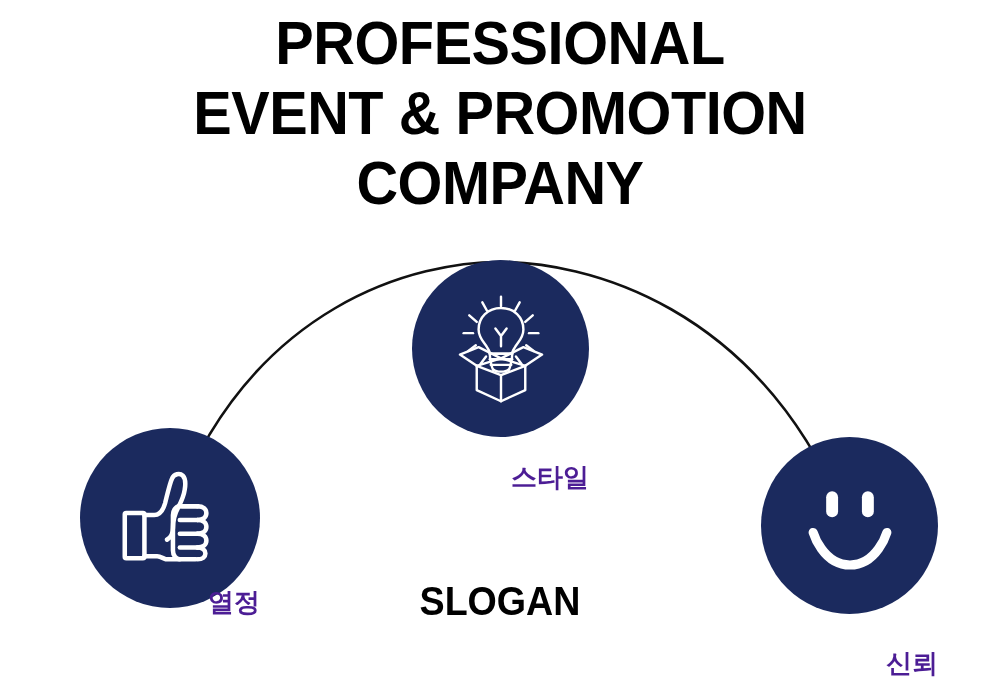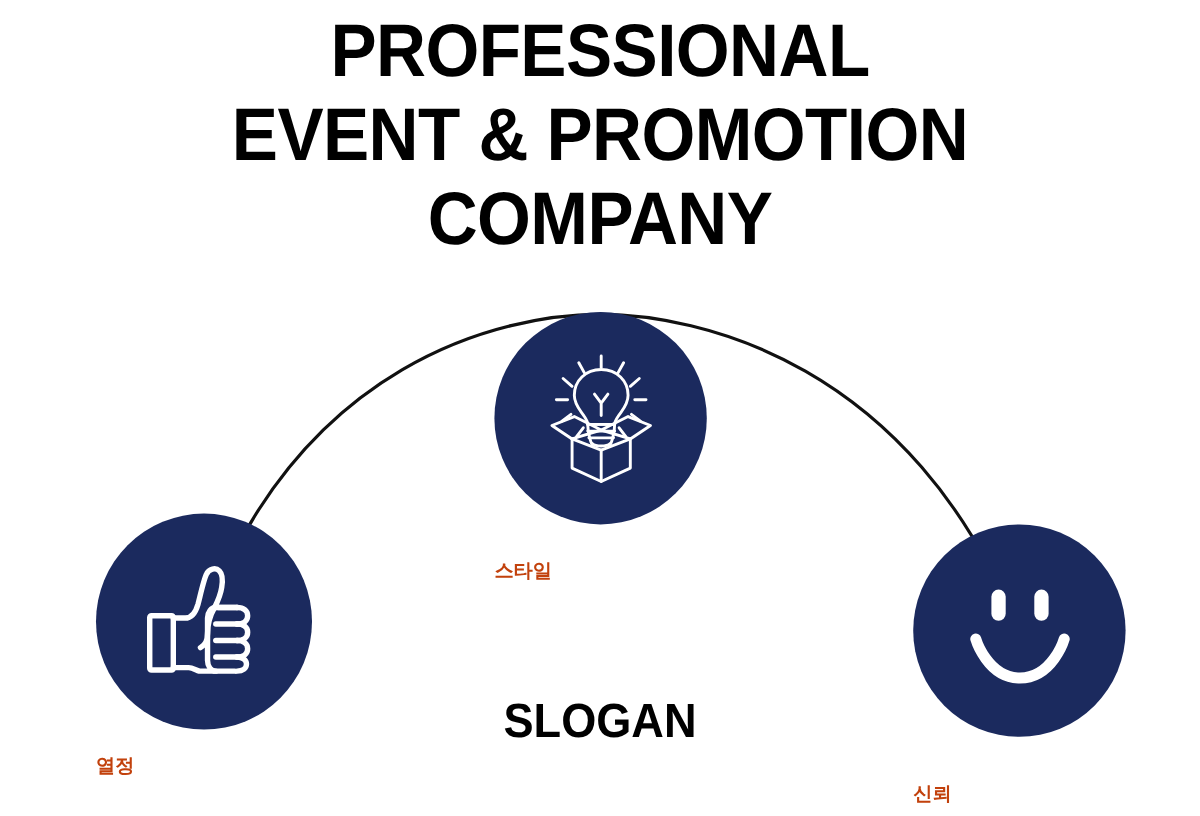"스타일" .node-label { color: #c2410c -> #4c1d95; font-size: 16px -> 26px; text-align: left -> right }
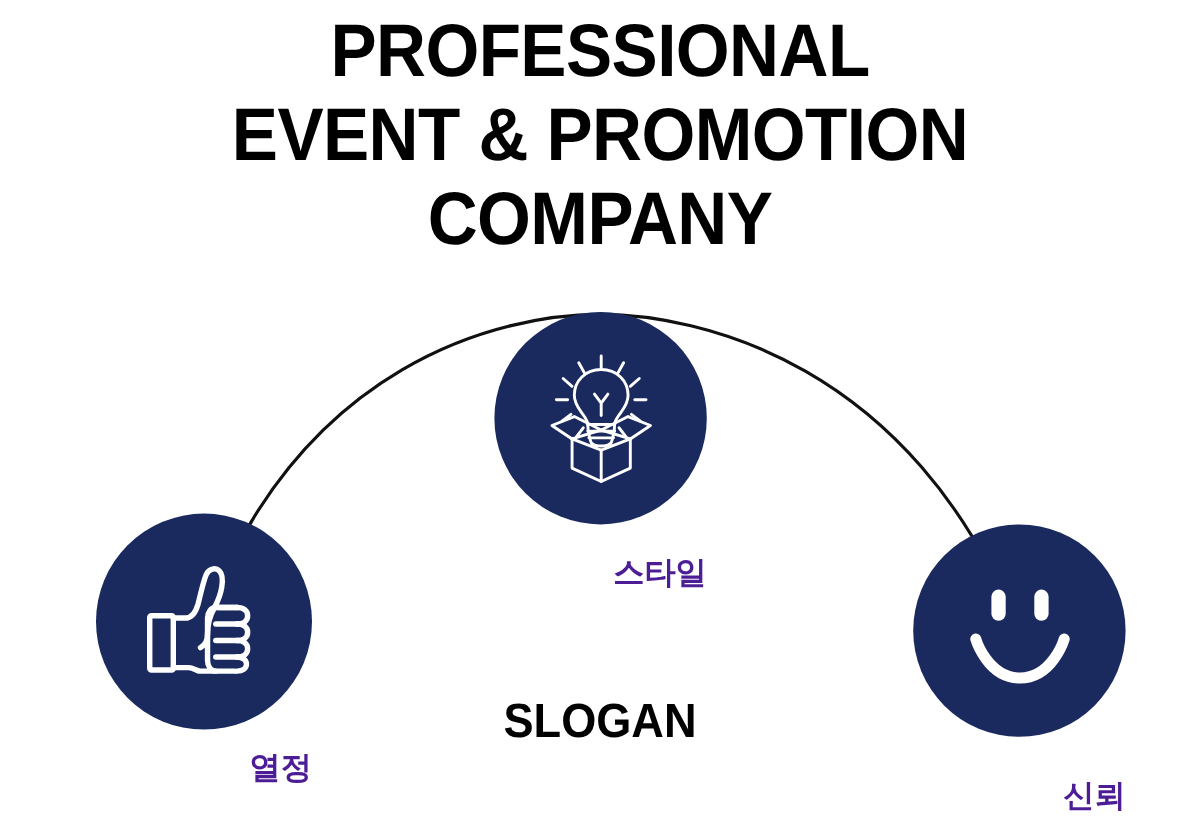"열정" #node-left .node-label { font-family: none -> Liberation Serif, serif; top: 624px -> 588px }
